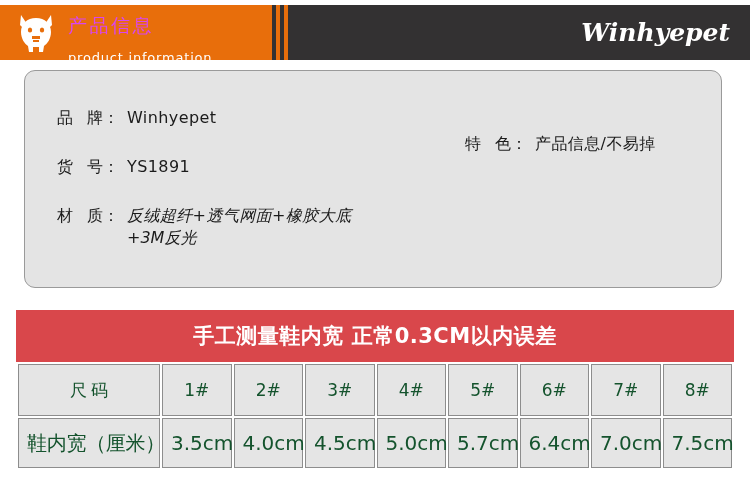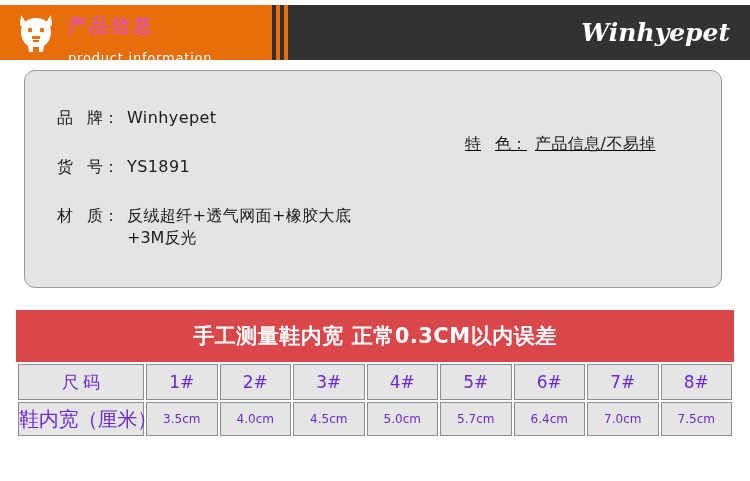"特 色：" .info-col-right { text-decoration: underline -> none }
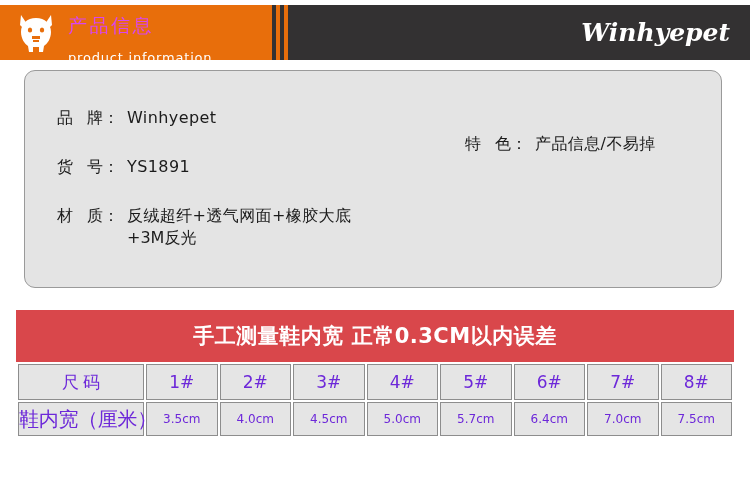"反绒超纤+透气网面+橡胶大底" .info-value.wrap { font-style: none -> italic }
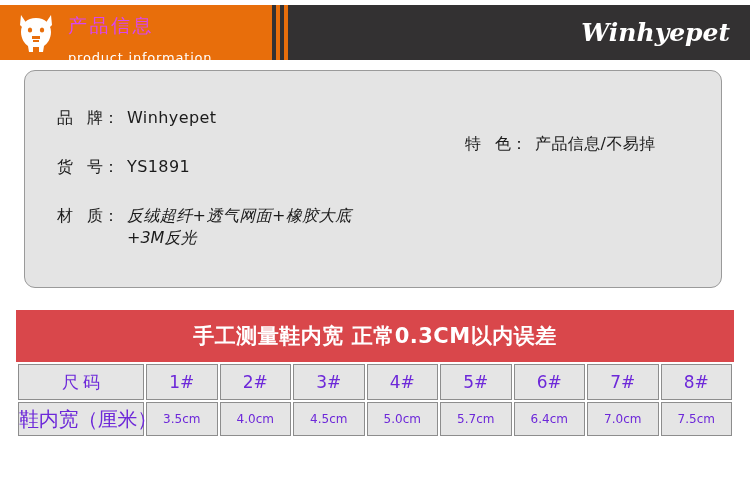"尺码" .size-table td { color: #6d28d9 -> #14532d; padding: 0 -> 8px }
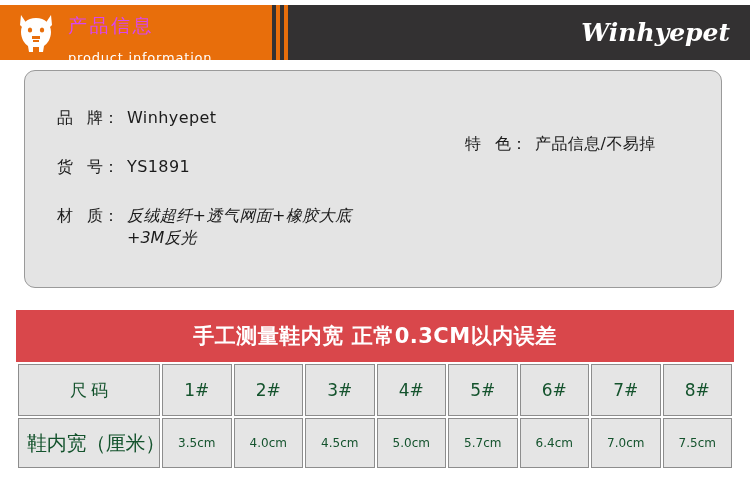"3.5cm" .size-table td.datacell { font-size: 12px -> 20px }
